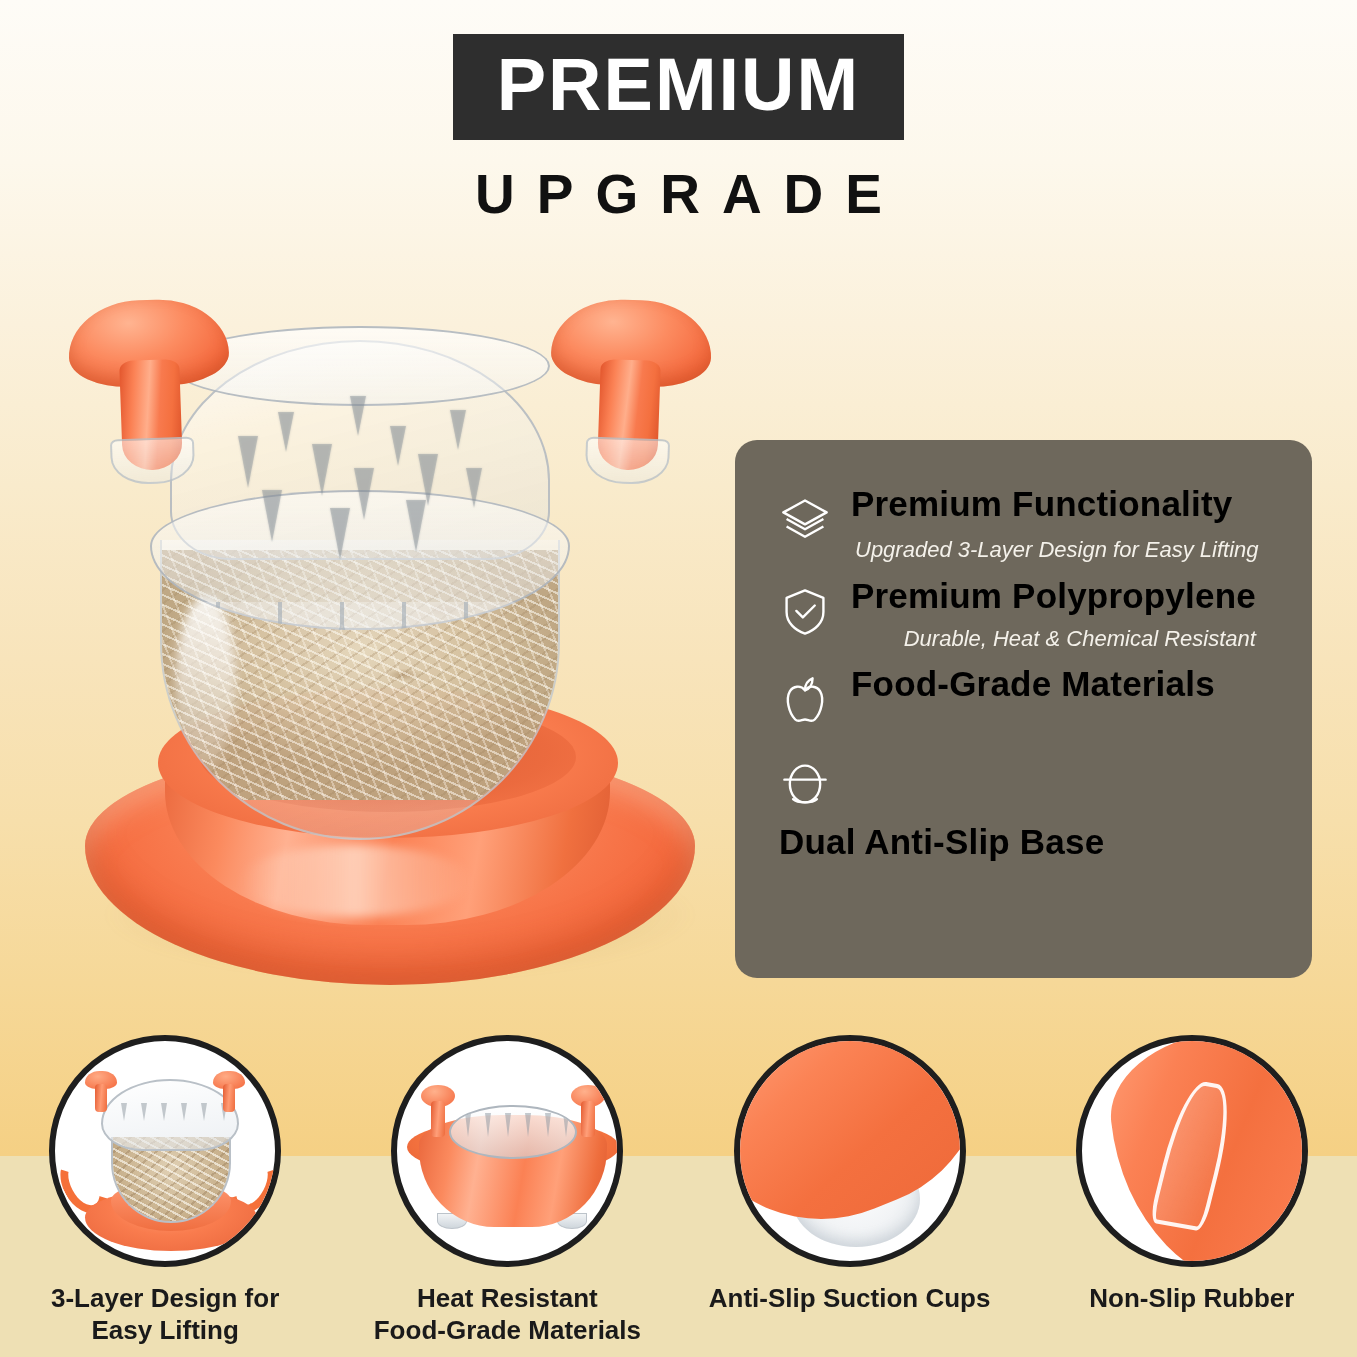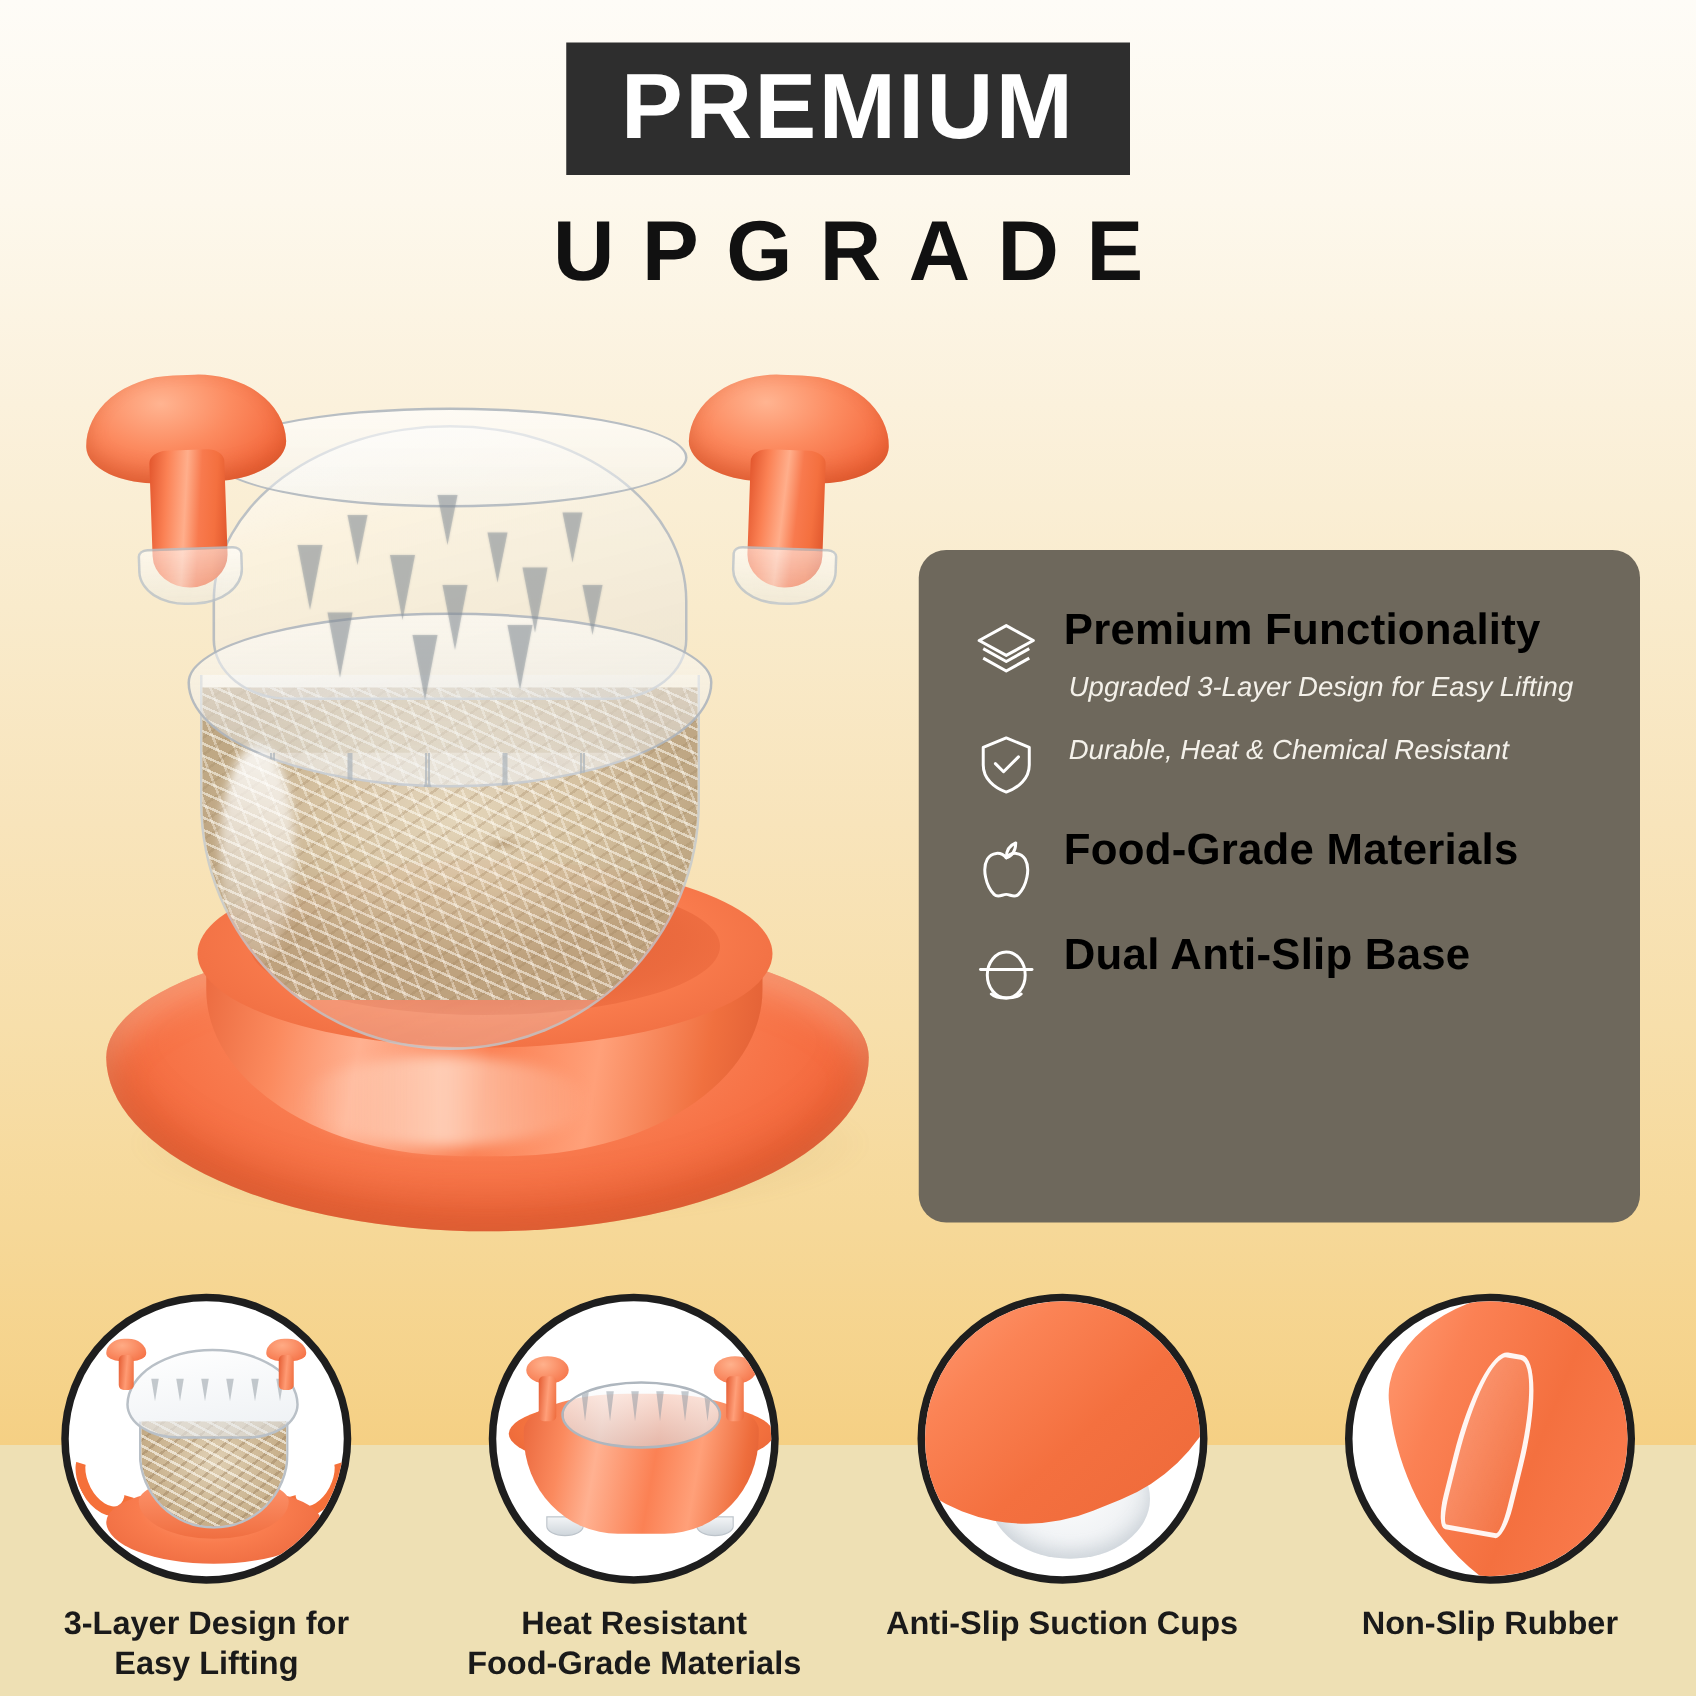"UPGRADE" .upgrade-word { font-size: 68px -> 55px }
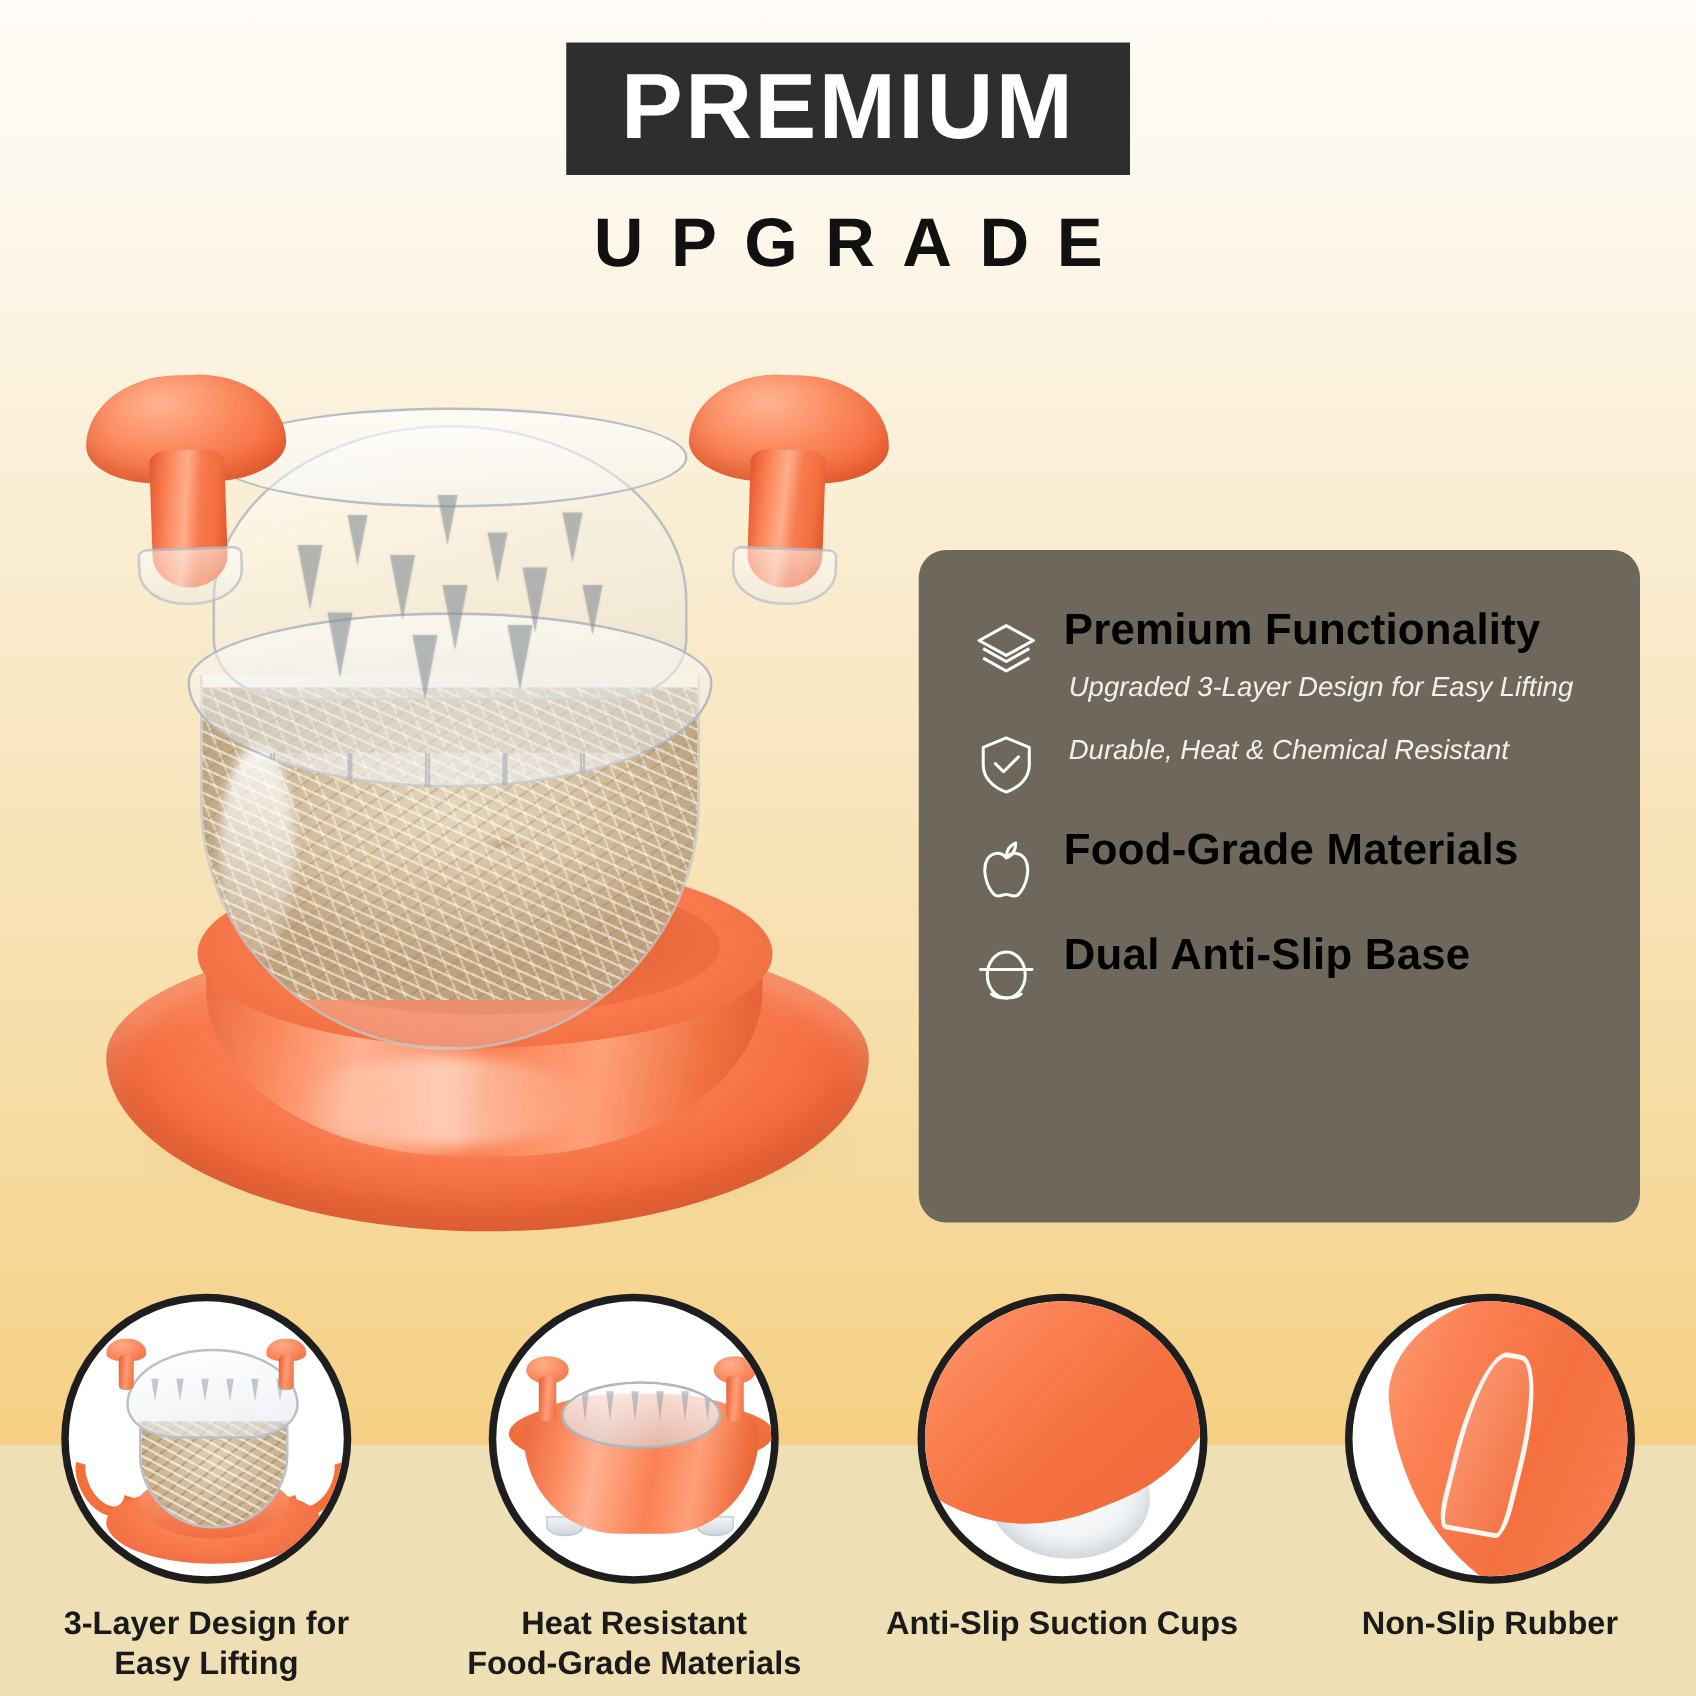"Premium Polypropylene" div.f-title { html: none -> <div>Premium Polypropylene</div> }
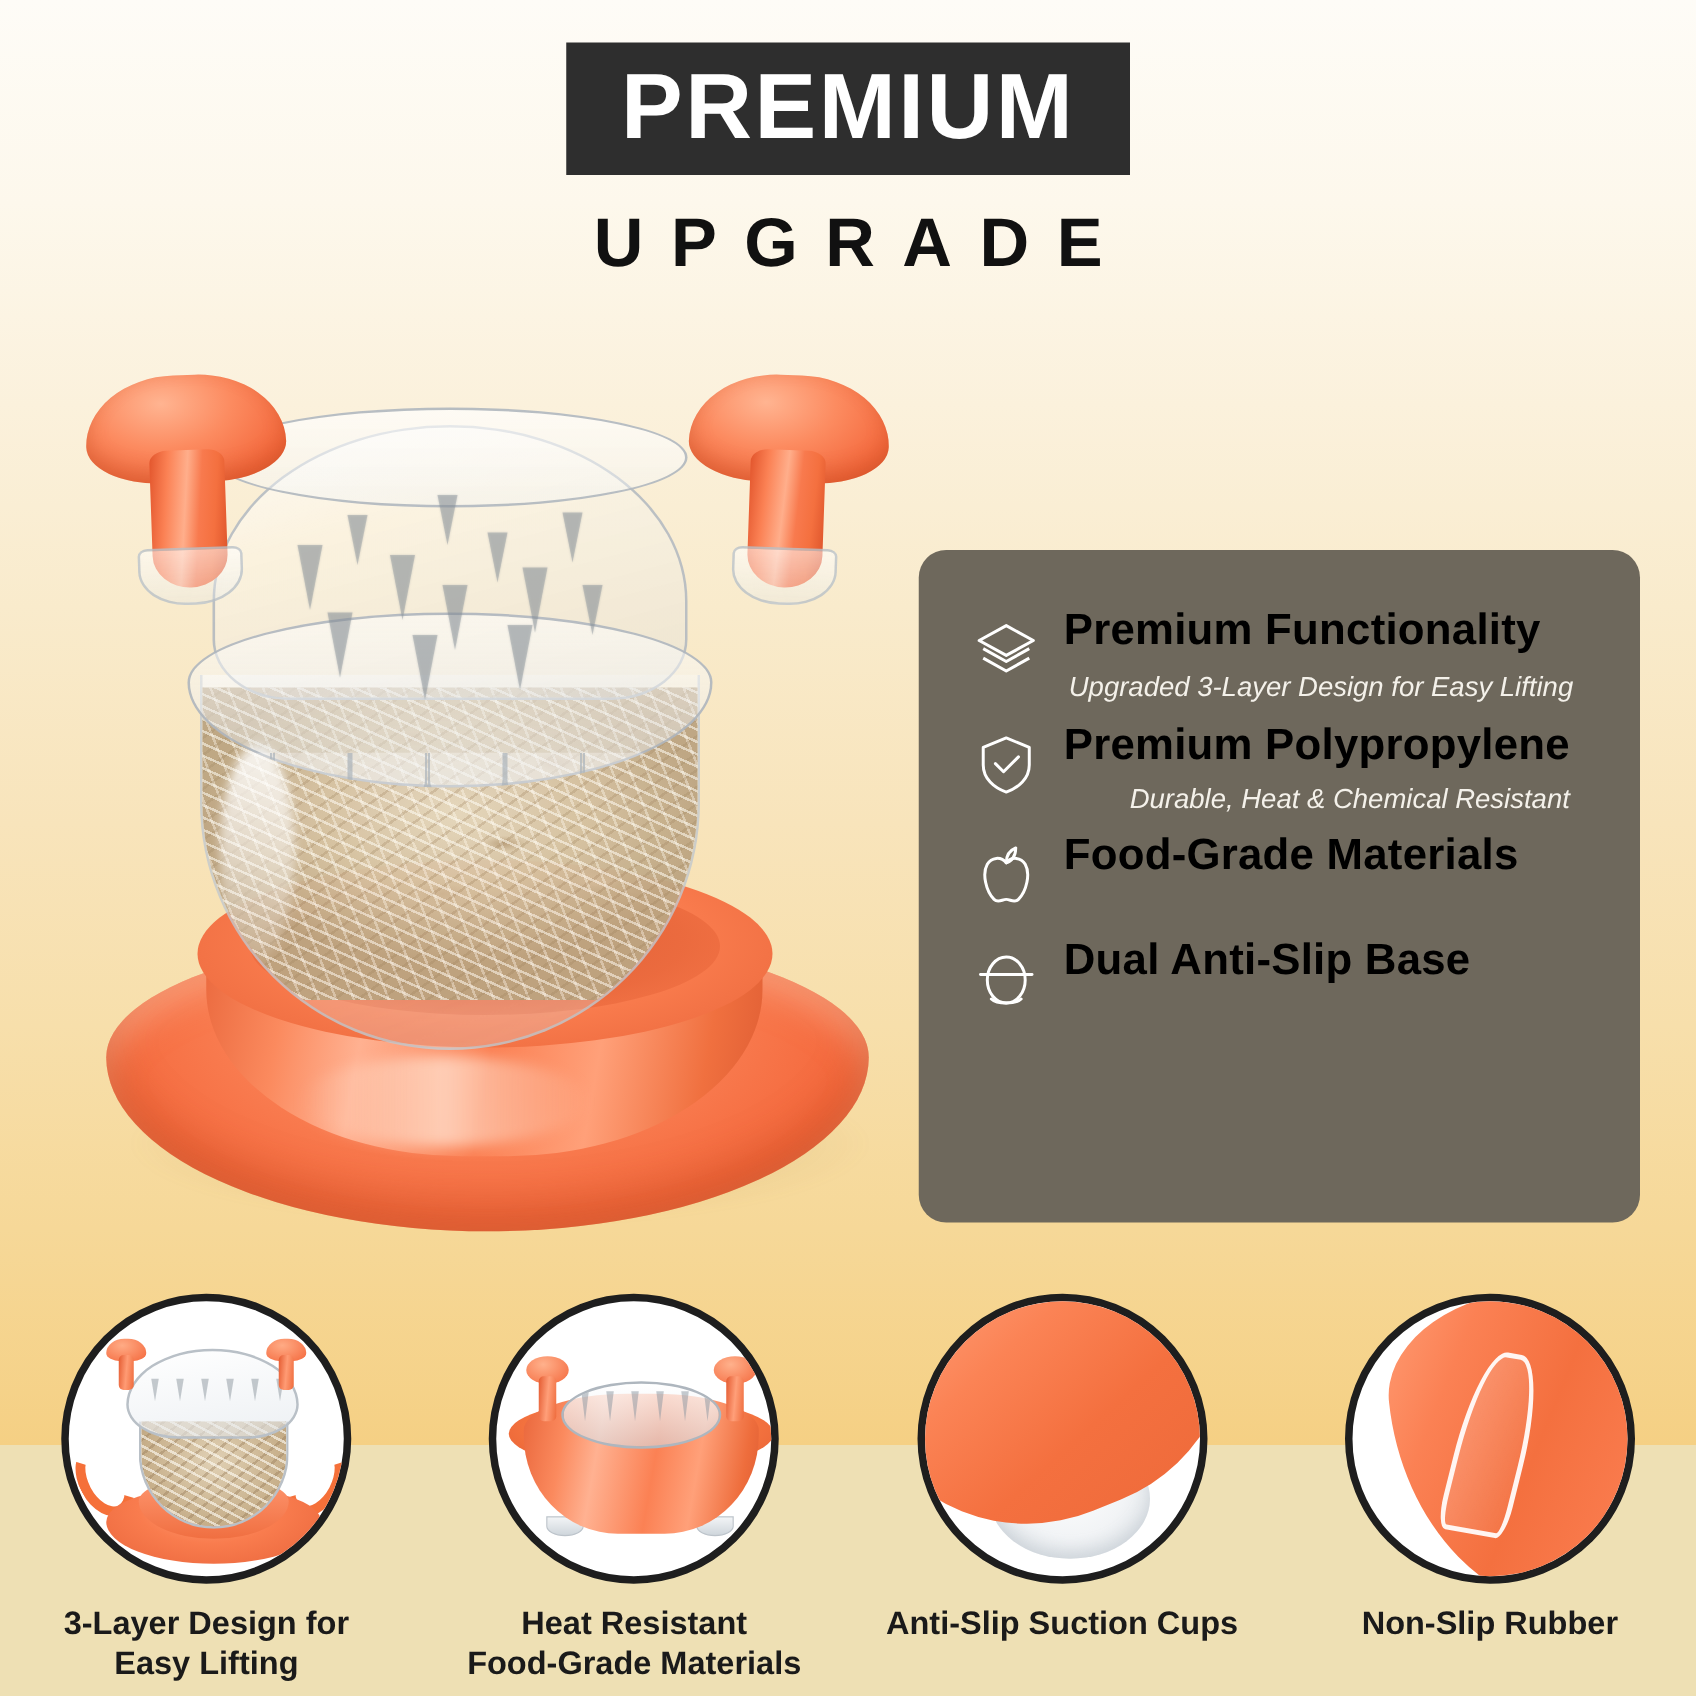"Dual Anti-Slip Base" .feature:last-child { flex-direction: none -> column }
